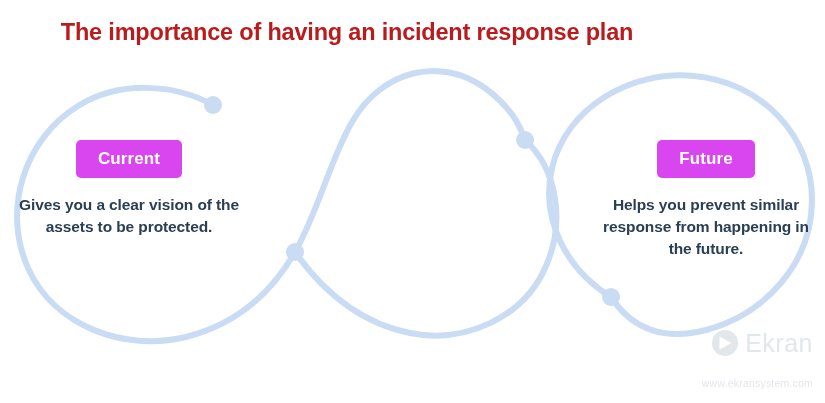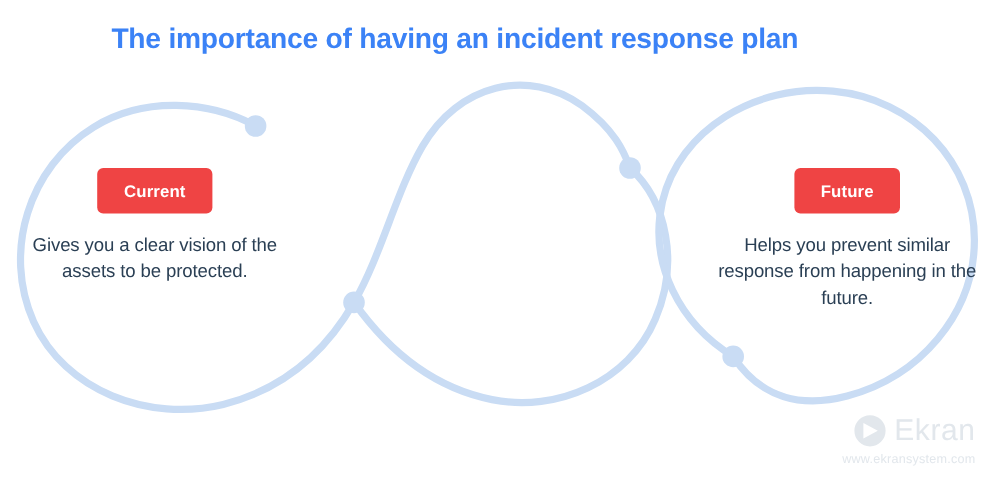"The importance of having an" #page-title { color: #3b82f6 -> #b91c1c; margin-left: 32px -> none }
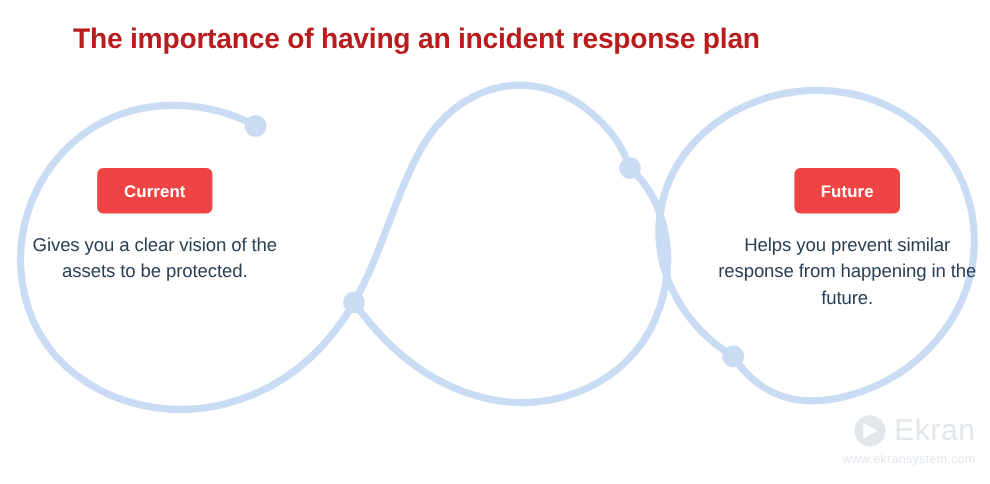"Current" .stage-badge { background: #ef4444 -> #d946ef; font-size: 14px -> 17px }
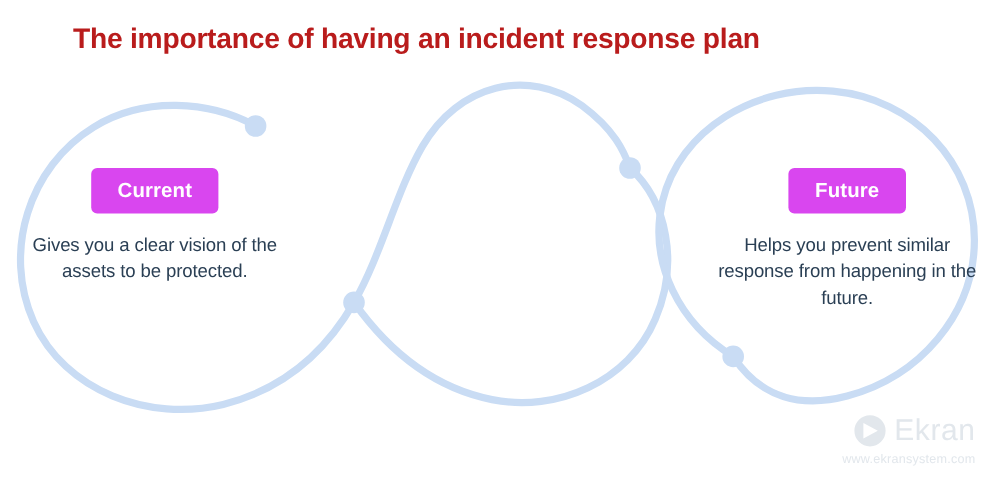"Gives you a clear vision" .stage-desc { font-weight: normal -> bold }
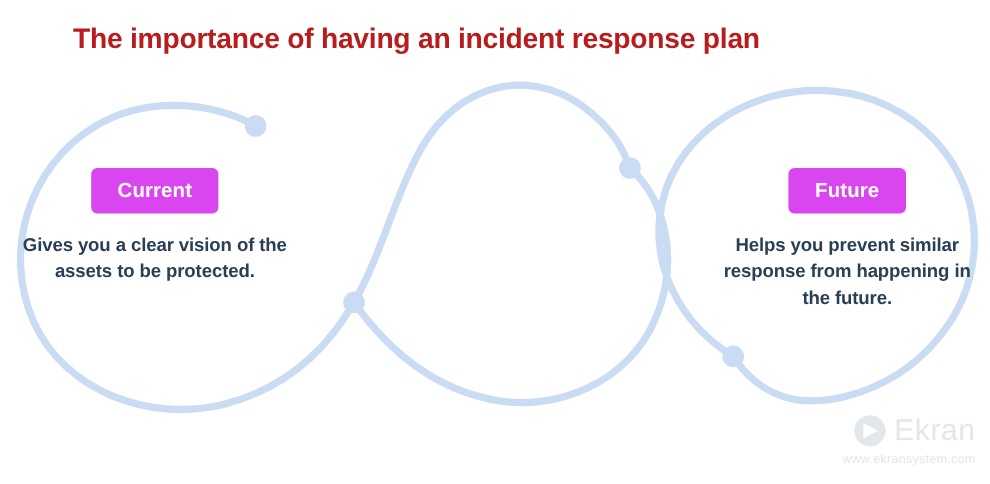"www.ekransystem.com" #brand-url { margin-top: 4px -> 20px }
